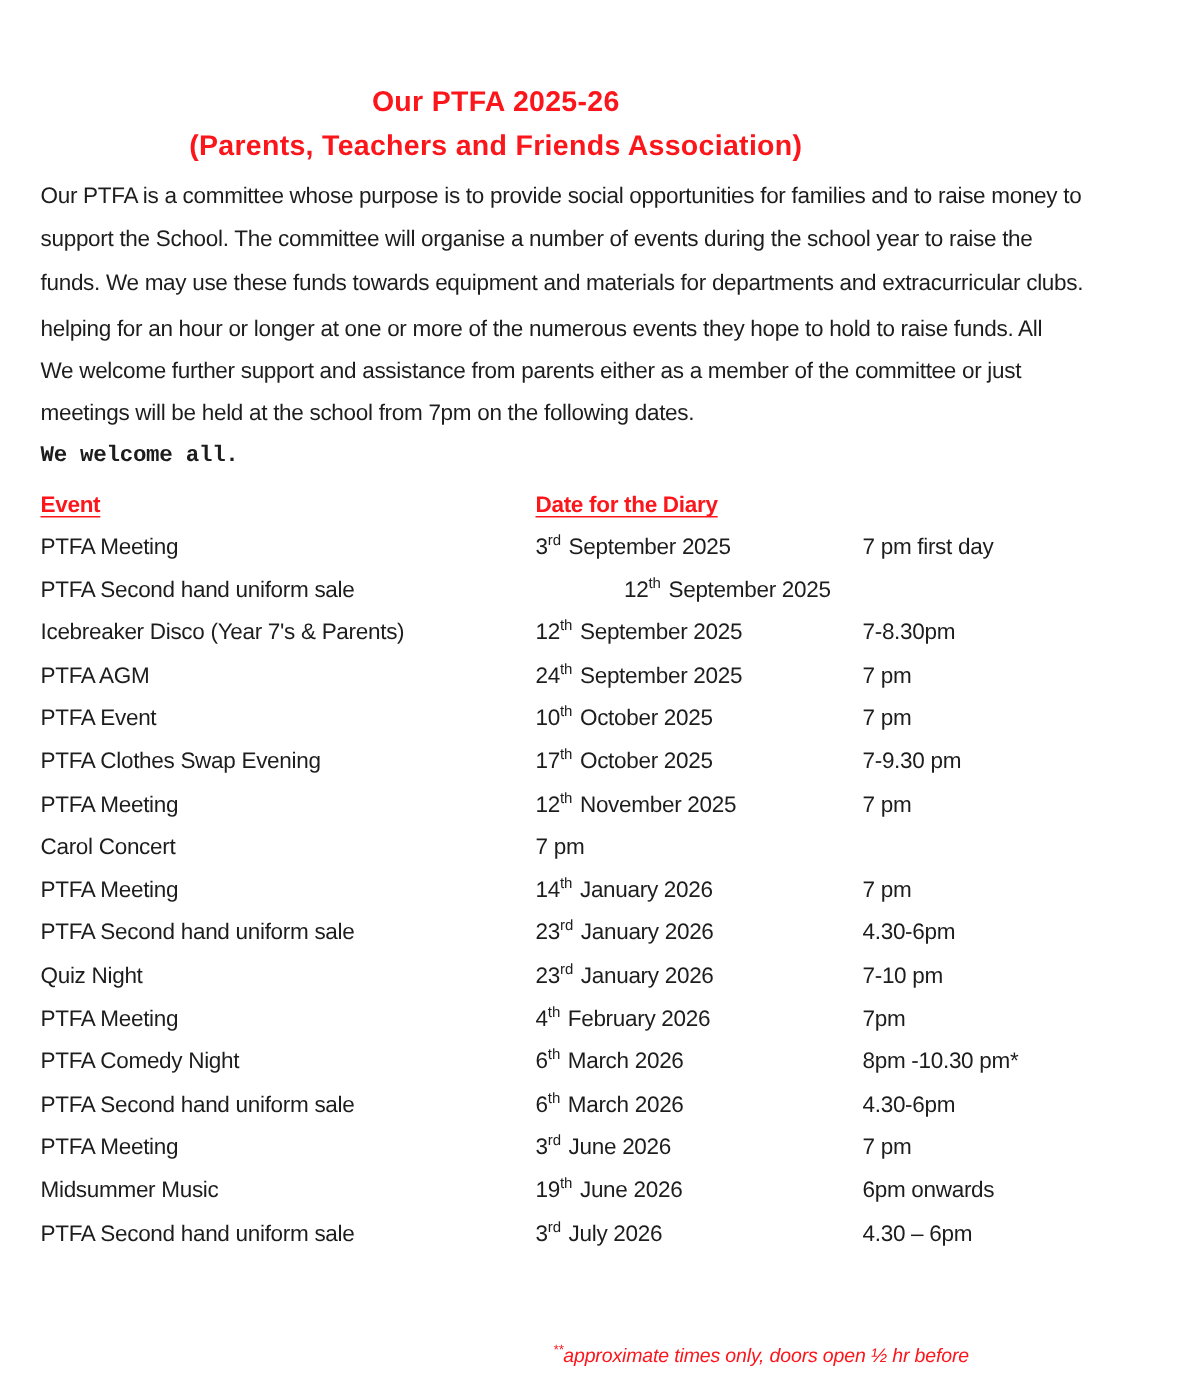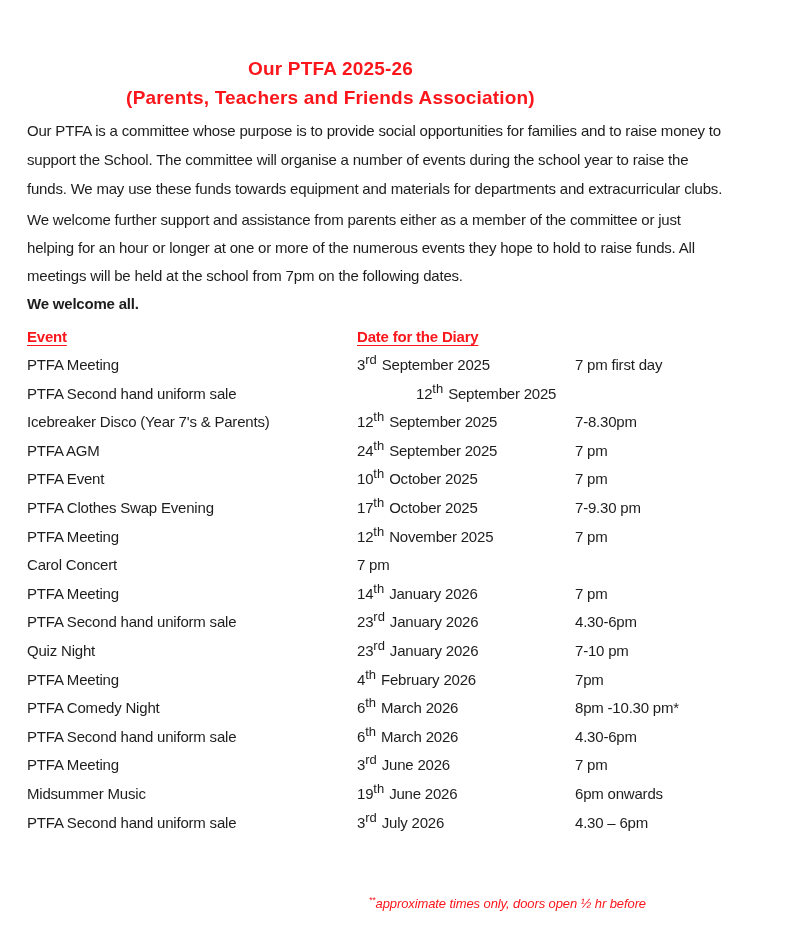"We welcome further support and" div.line { order: before "helping for an hour or" -> after "helping for an hour or" }
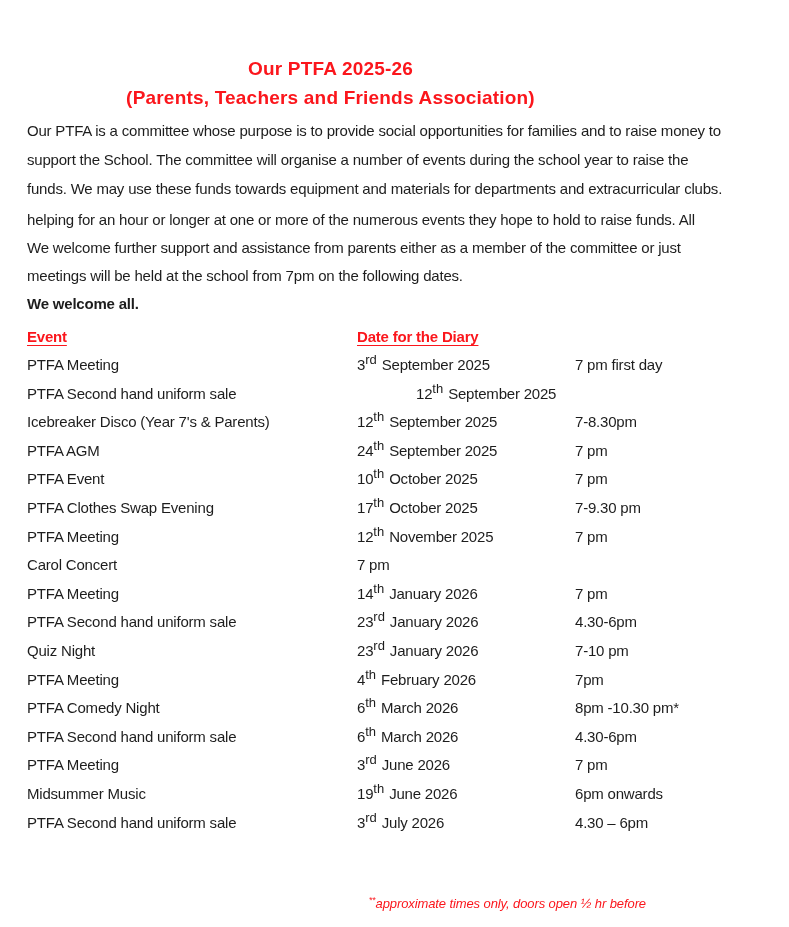"We welcome all." .welcome { font-family: none -> Liberation Mono, monospace }
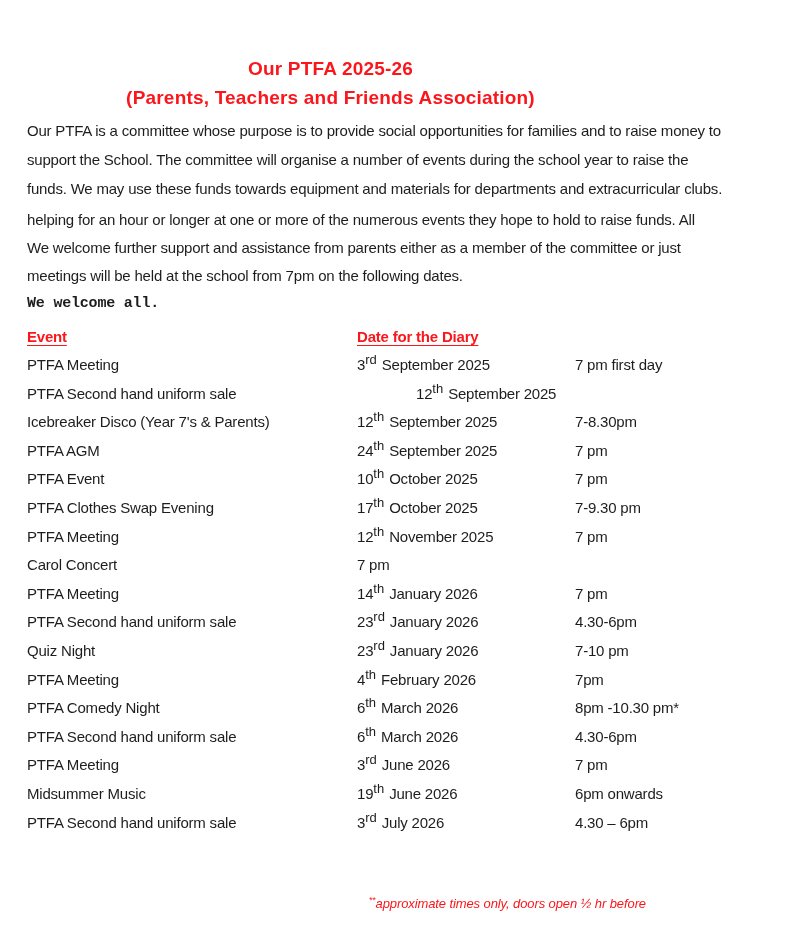"rd" sup.ord { font-size: 13px -> 10px }
